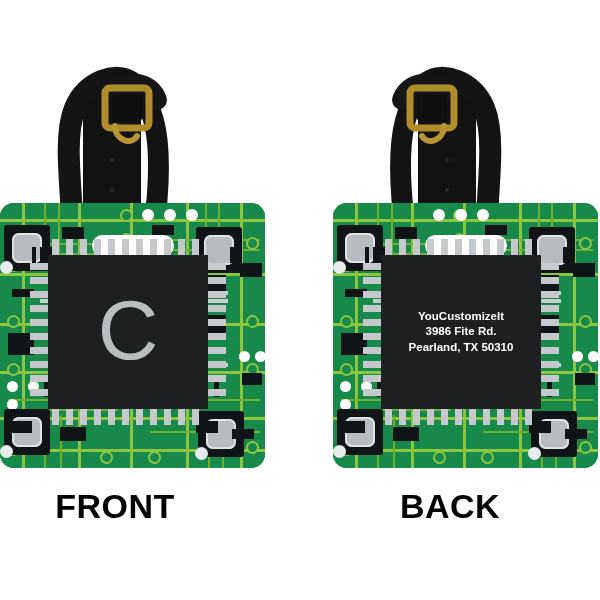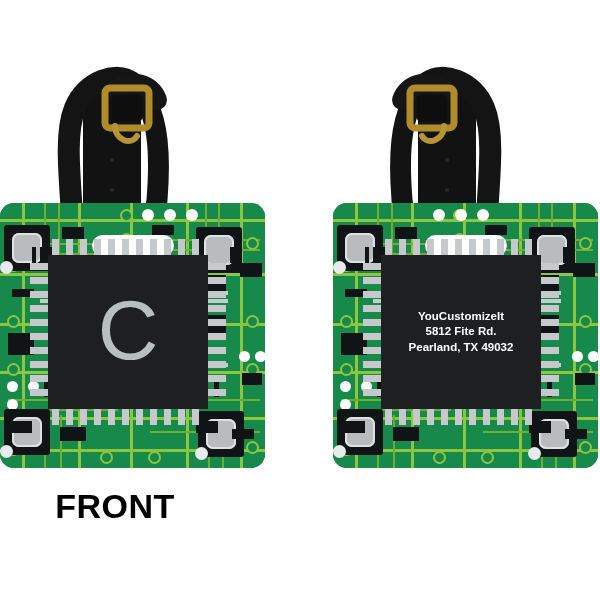"5812 Fite Rd." div.addr-line { text: 5812 -> 3986 }
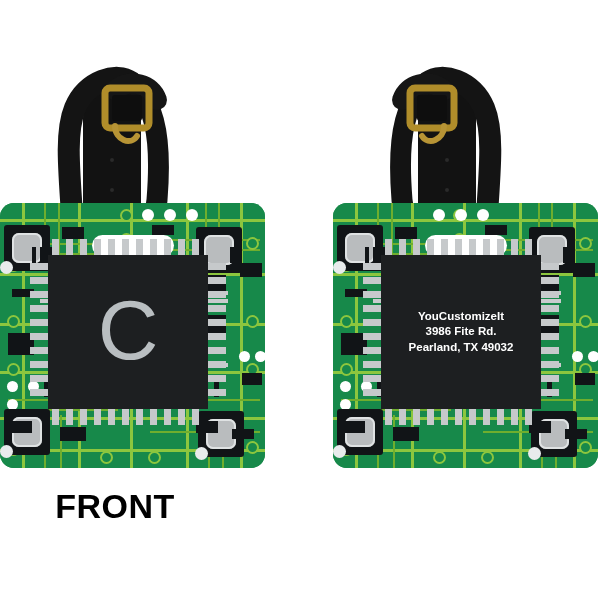"Pearland, TX 49032" div.addr-line { text: 49032 -> 50310 }
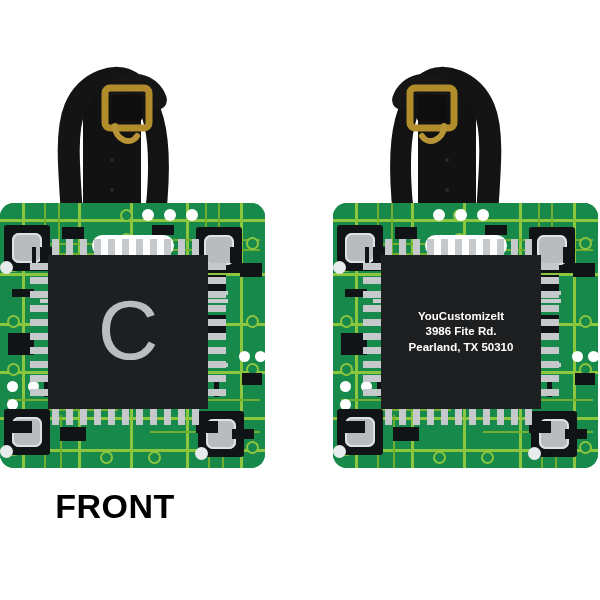"BACK" div.caption { html: none -> <div>BACK</div> }
